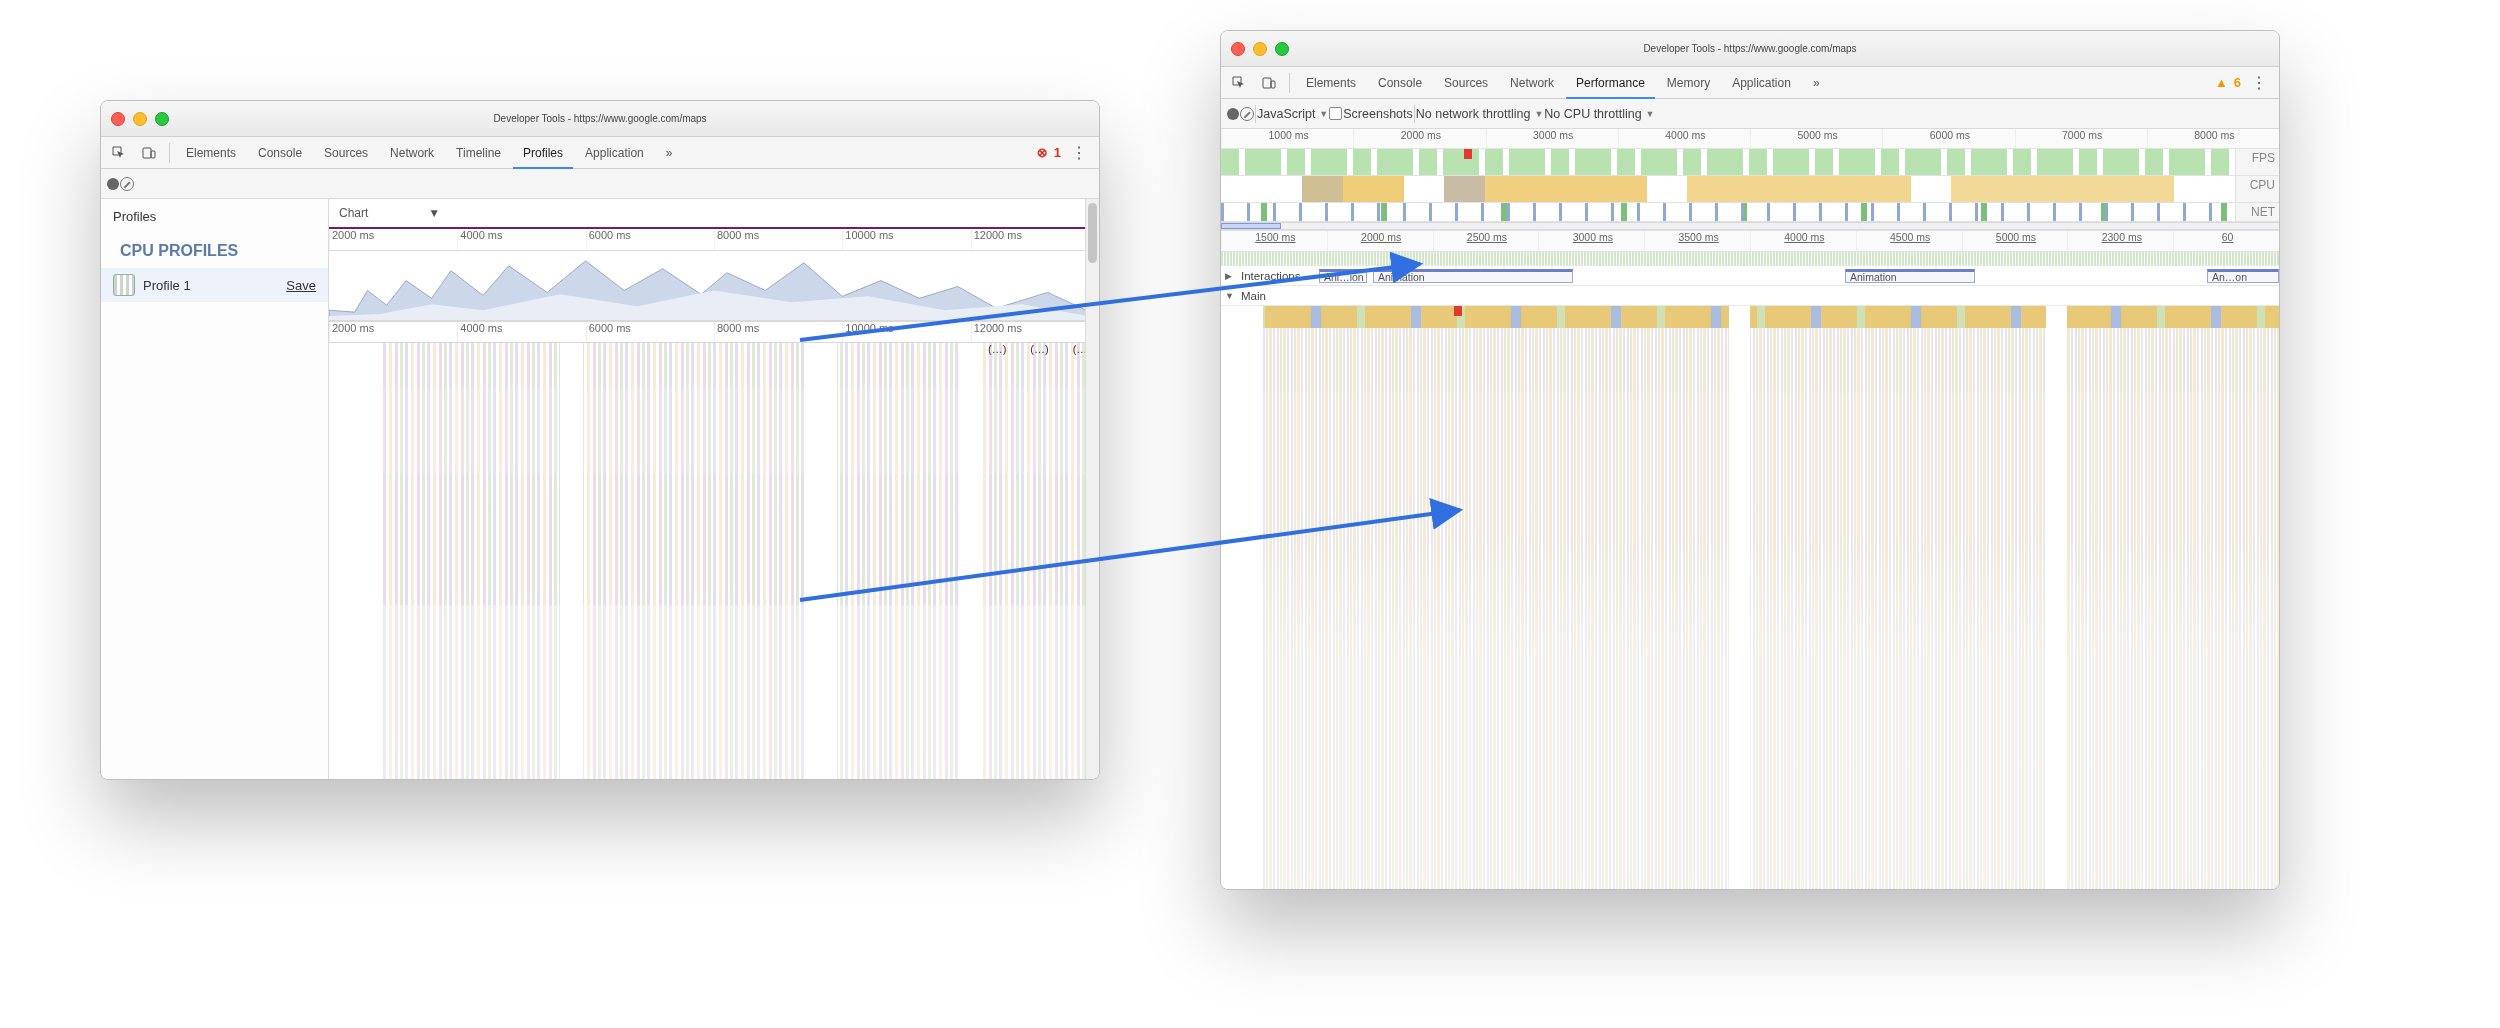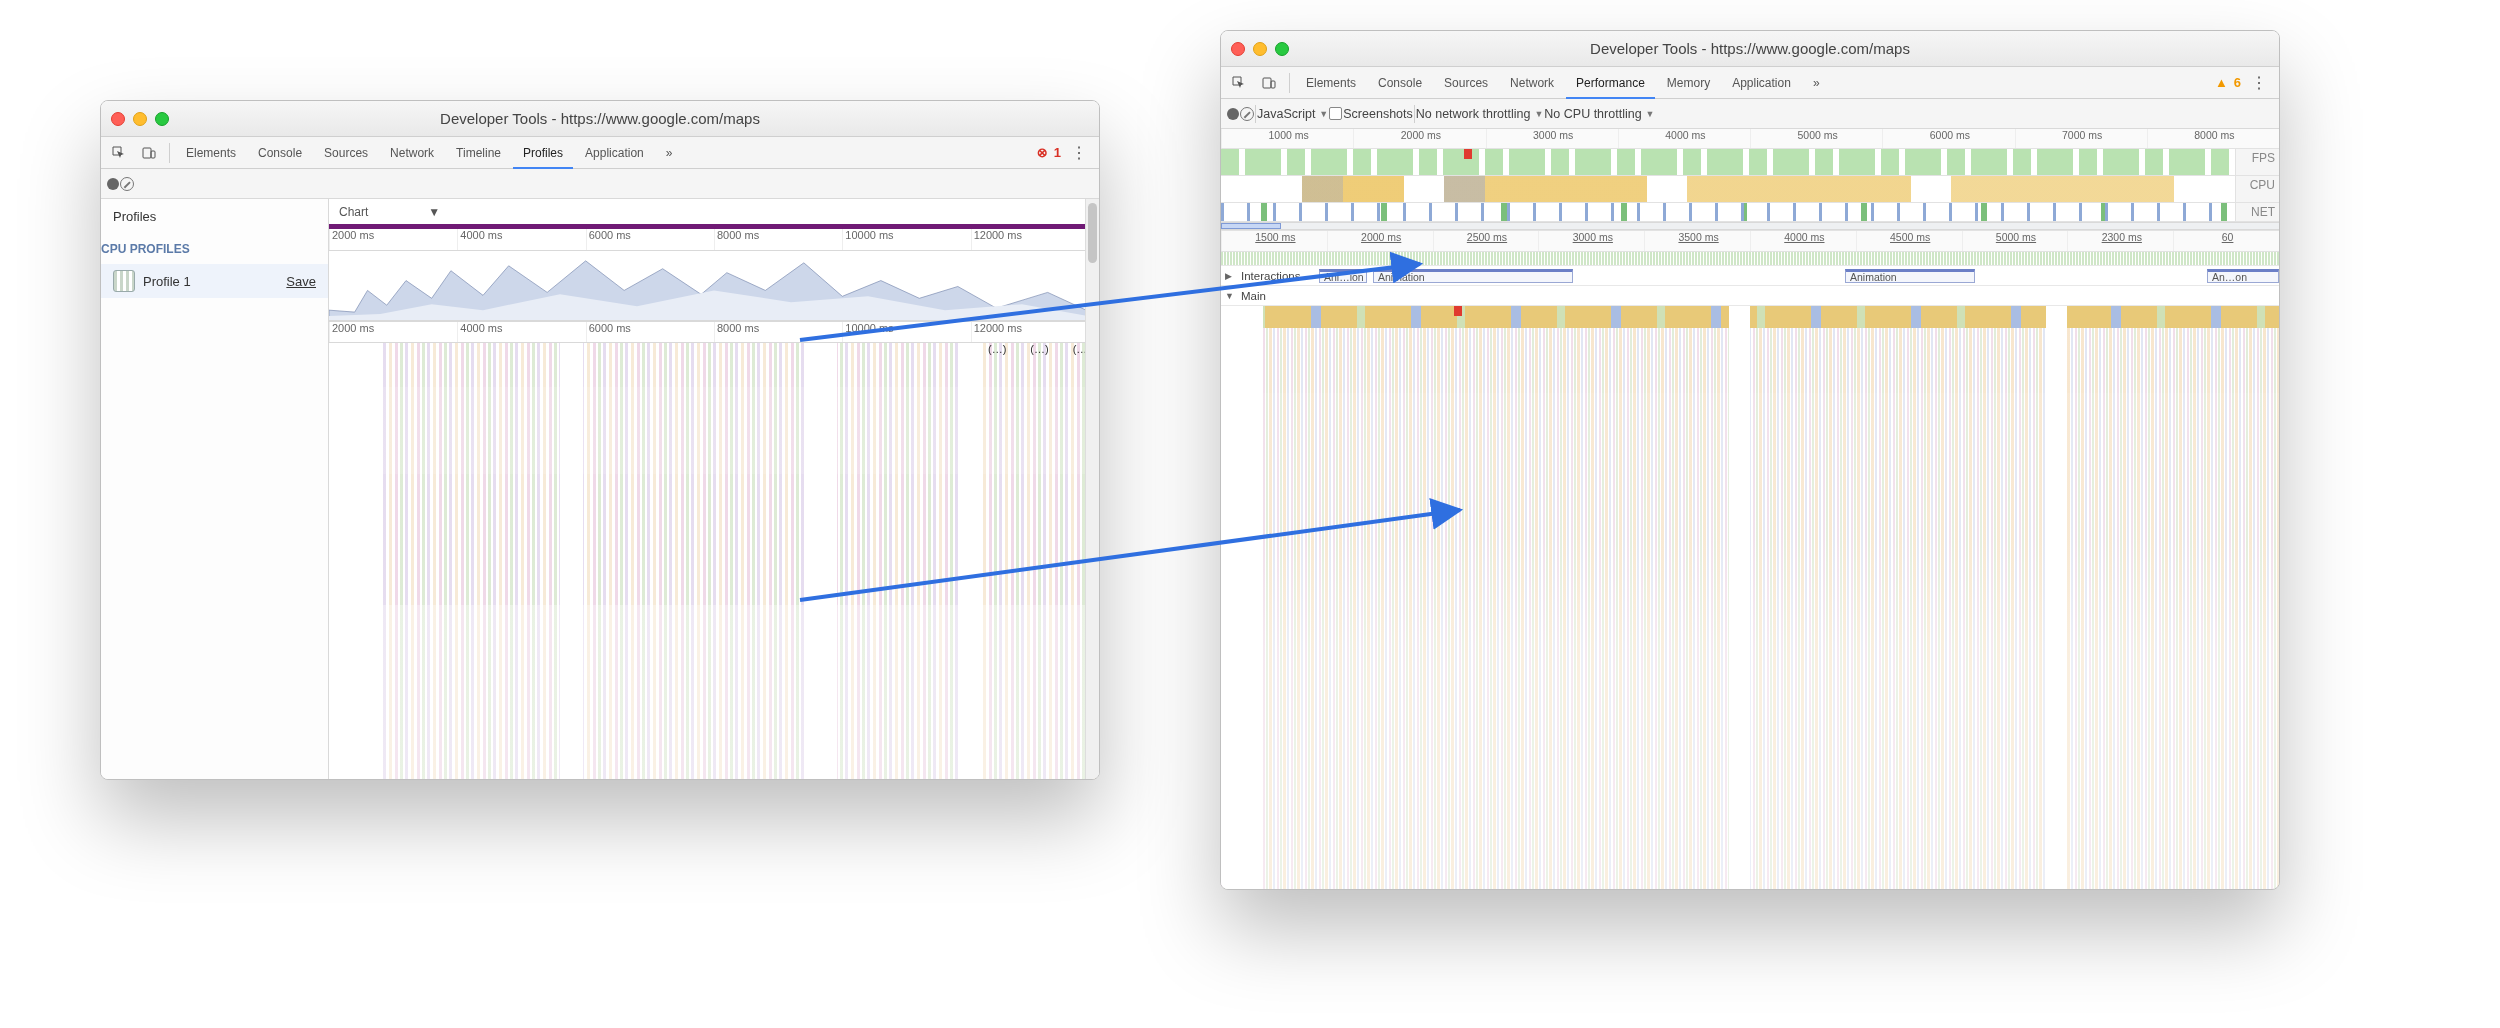"Developer Tools -" .window-title { font-size: 15px -> 10px }
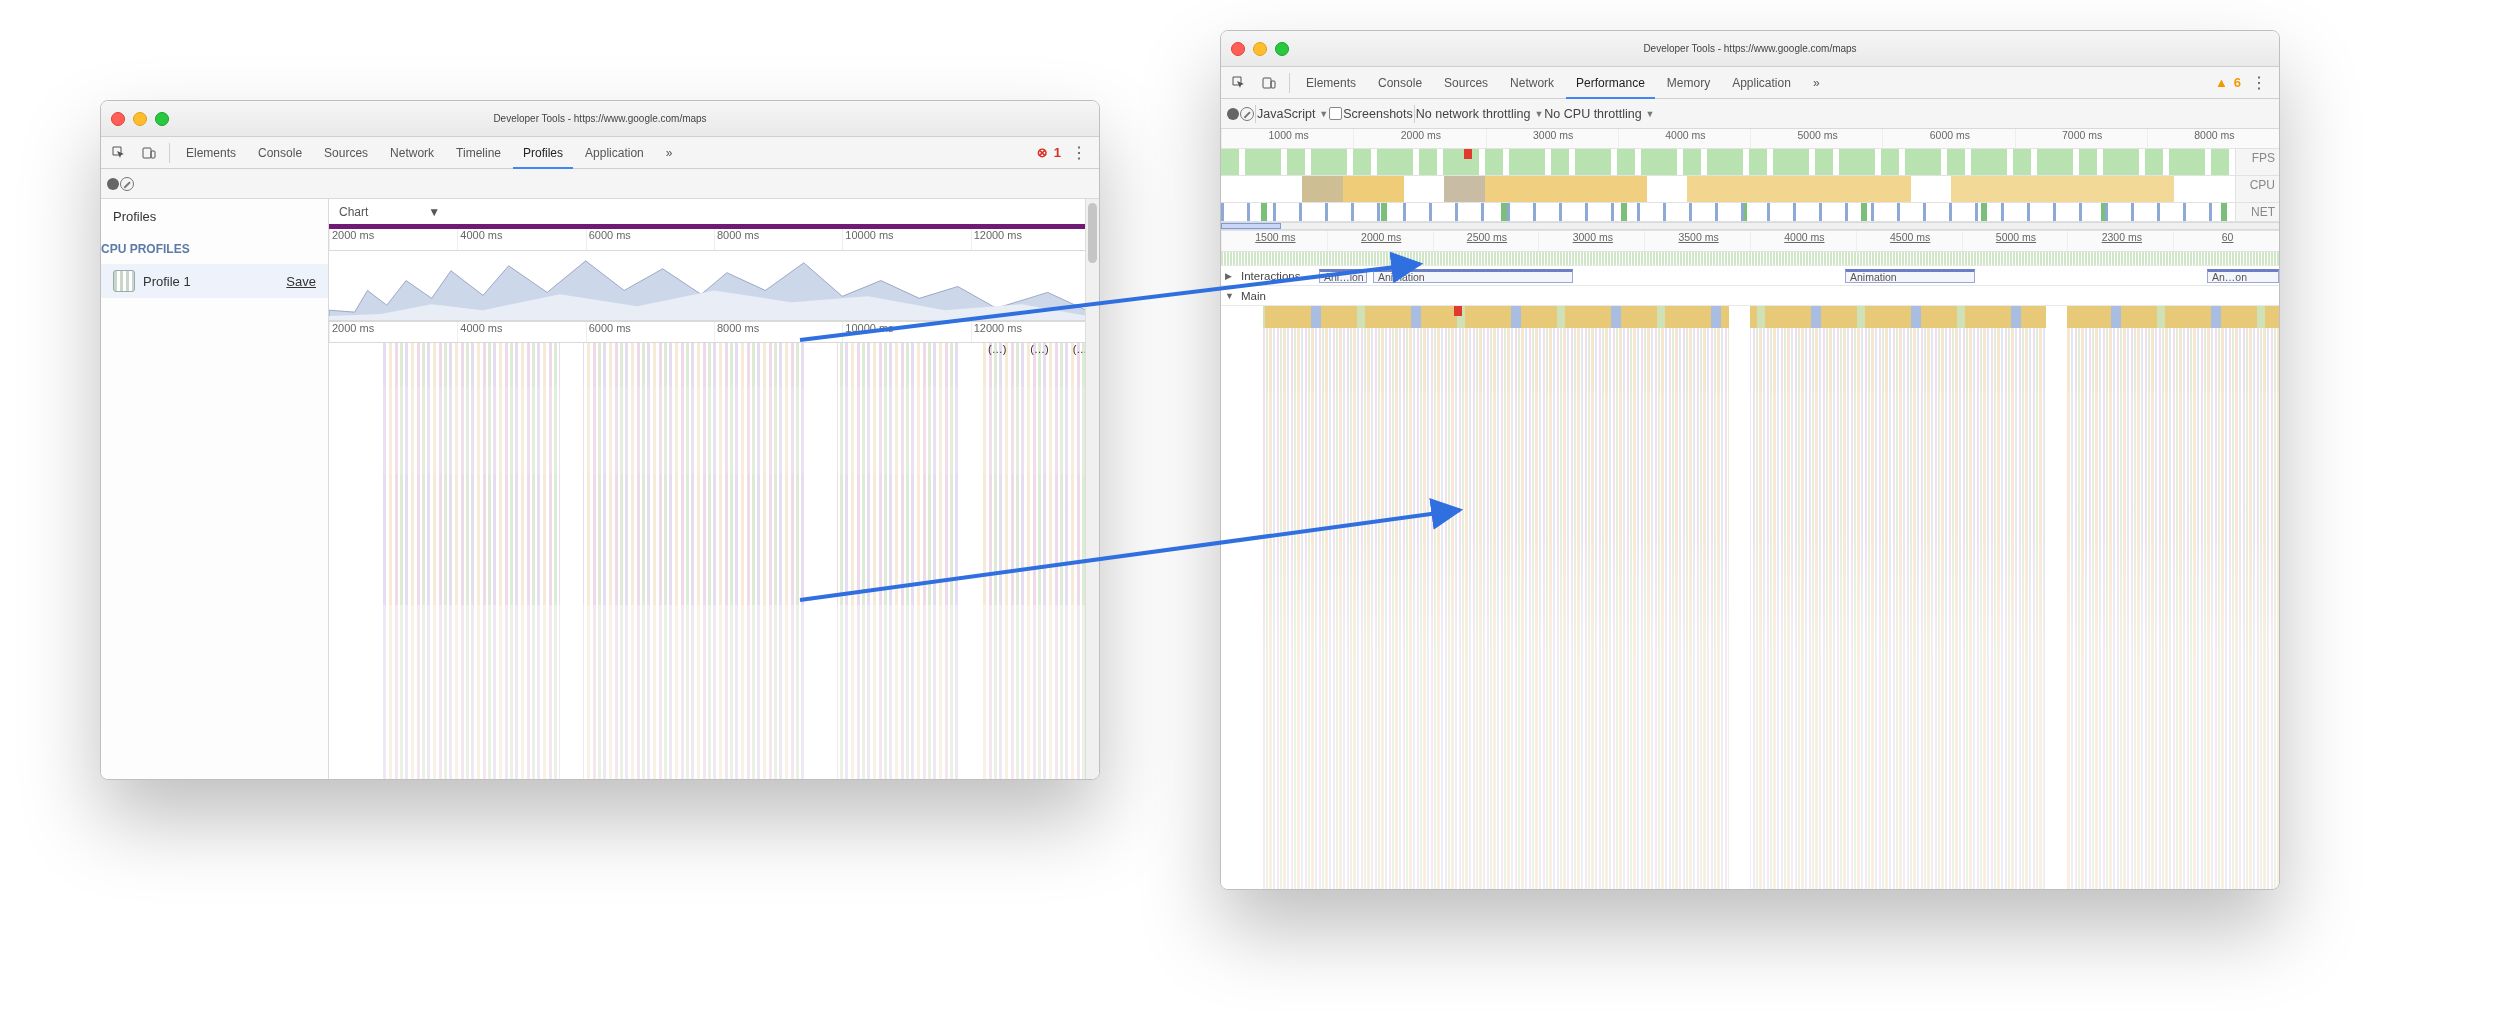"Chart" .chart-select { border-bottom: 5px solid #701a75 -> 2px solid #701a75 }
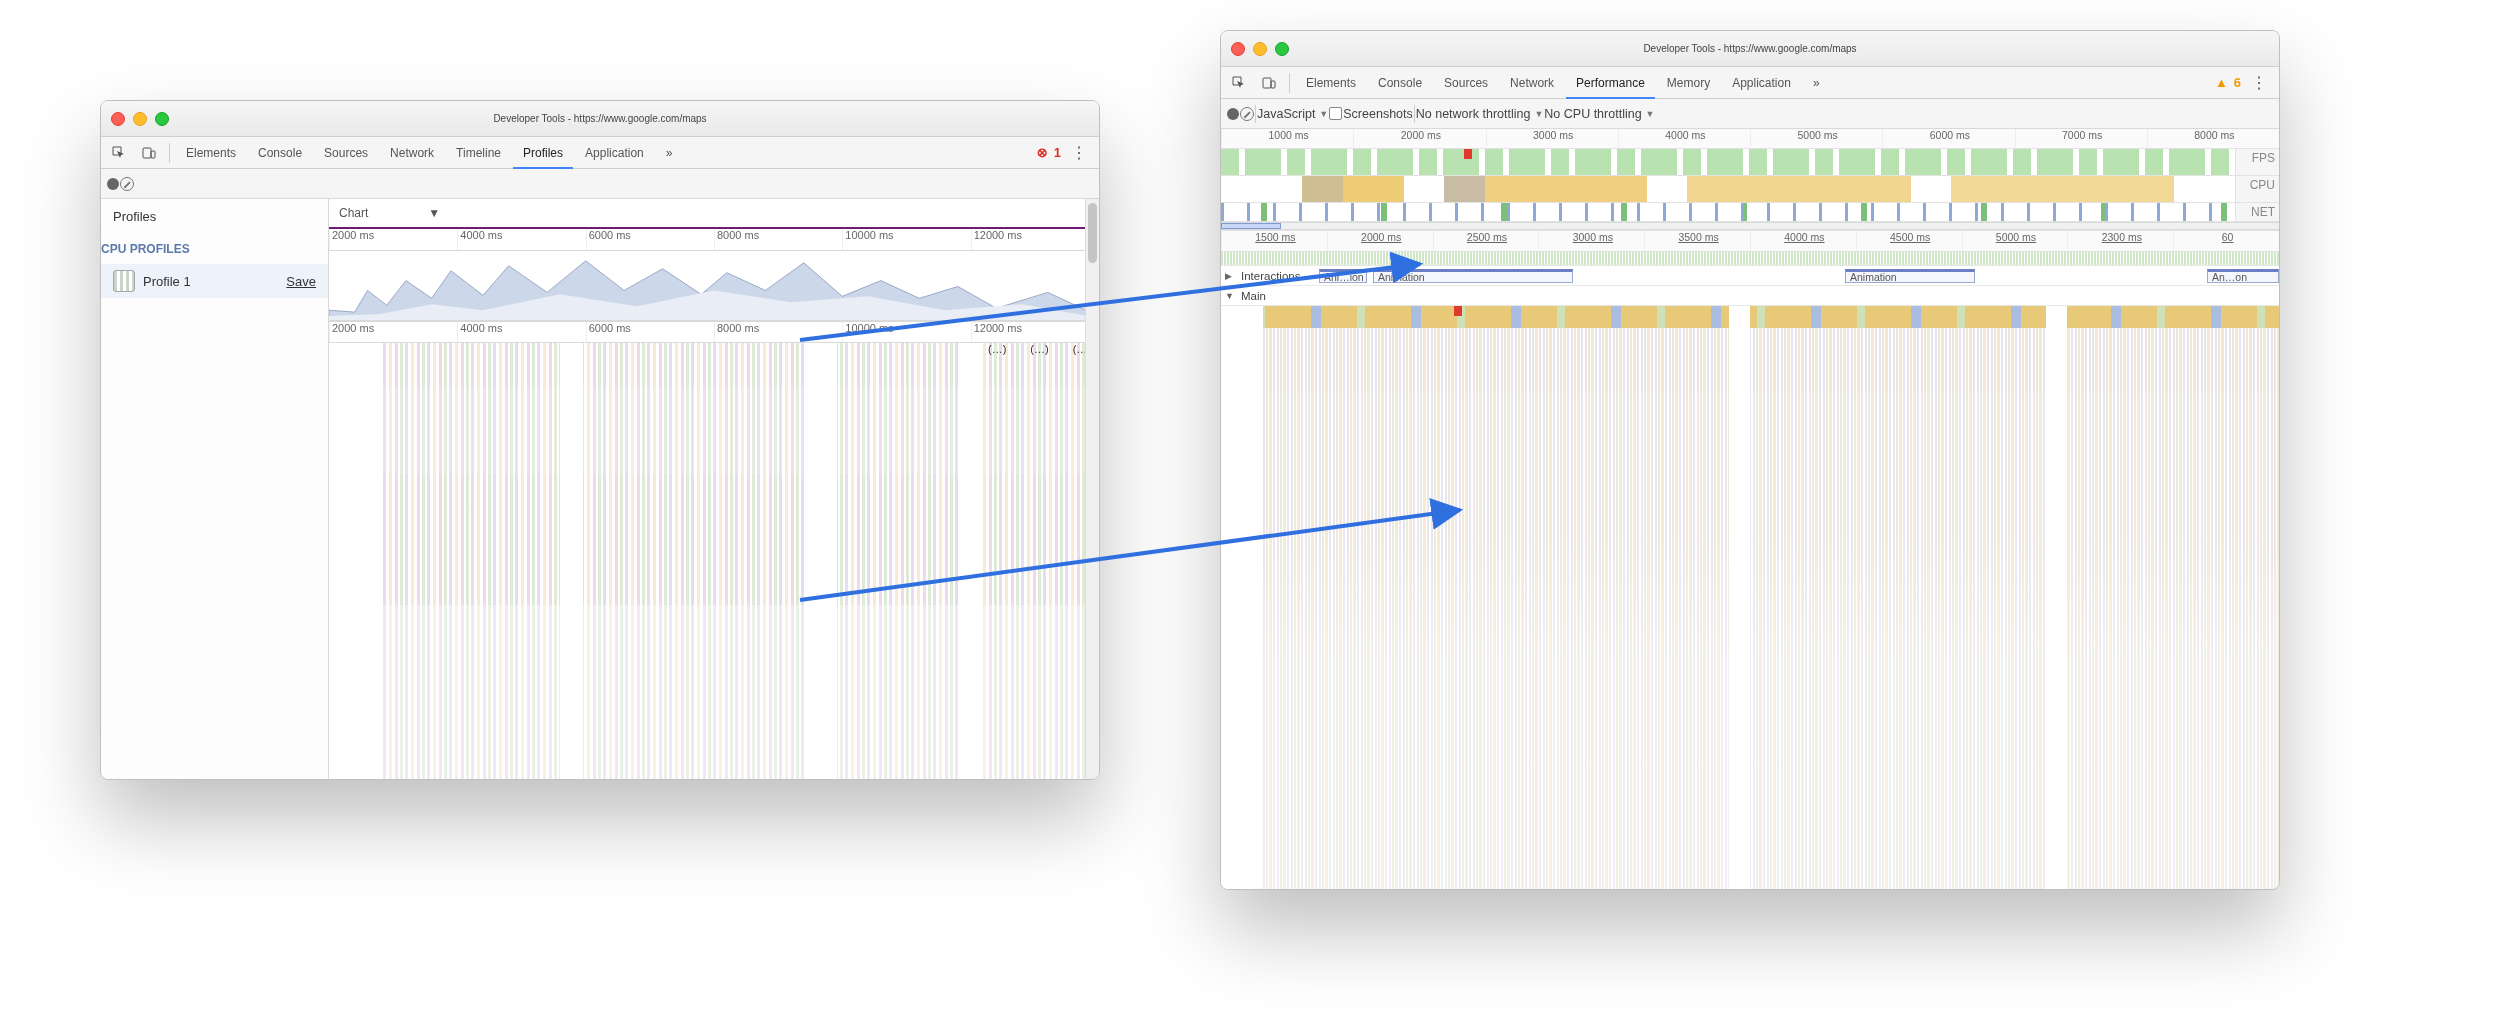"CPU PROFILES" .sidebar .section-title { font-size: 12px -> 16px; padding: 8px 0 -> 8px 19px }
